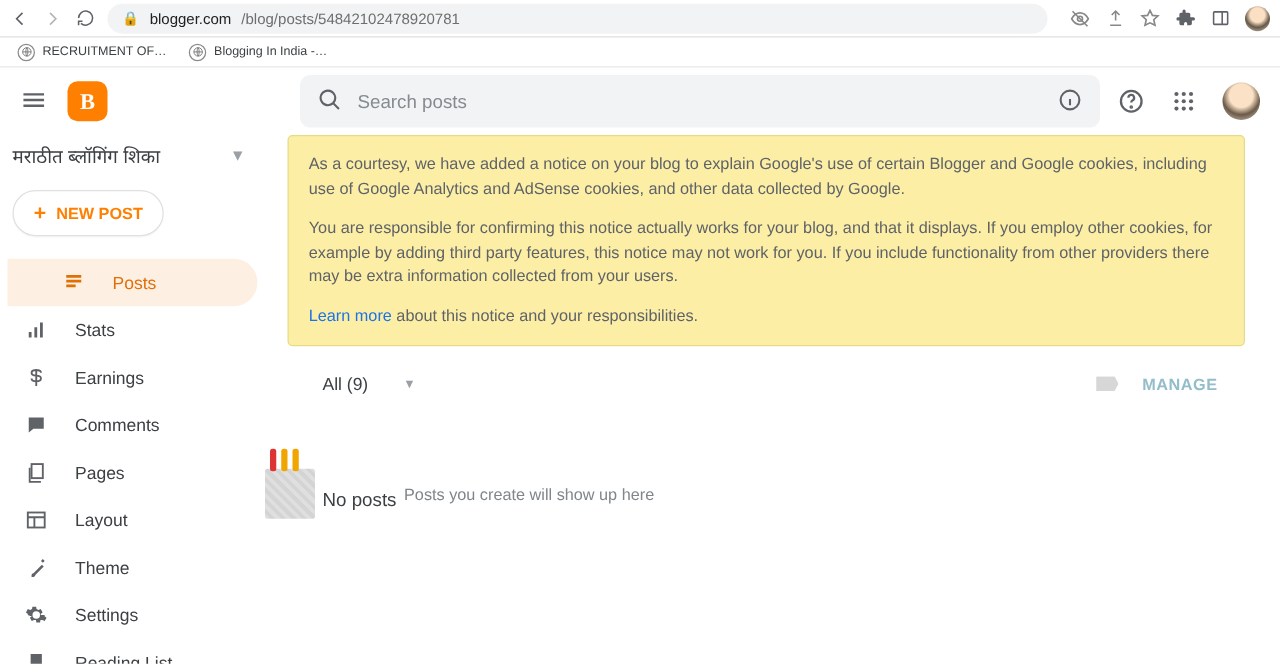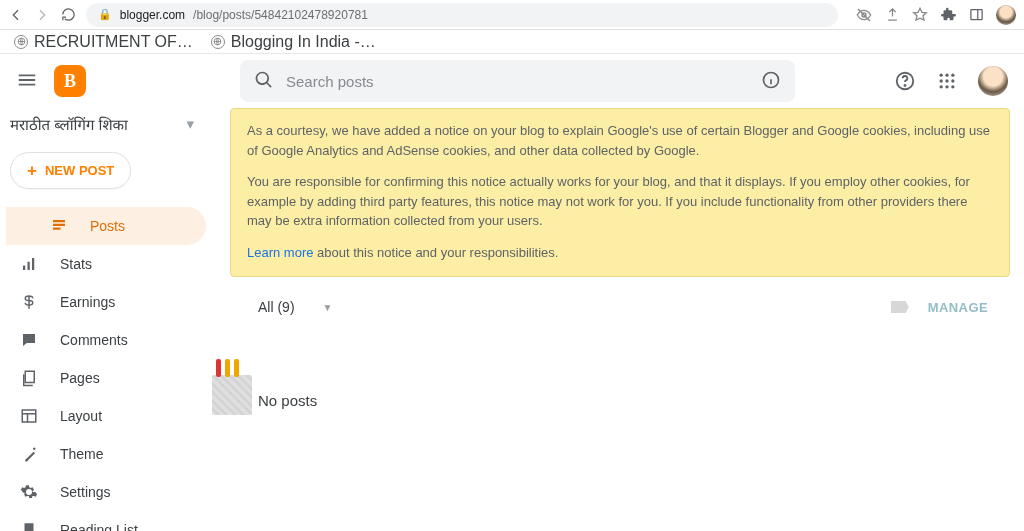"RECRUITMENT OF…" .bm-bar { font-size: 16px -> 10px }
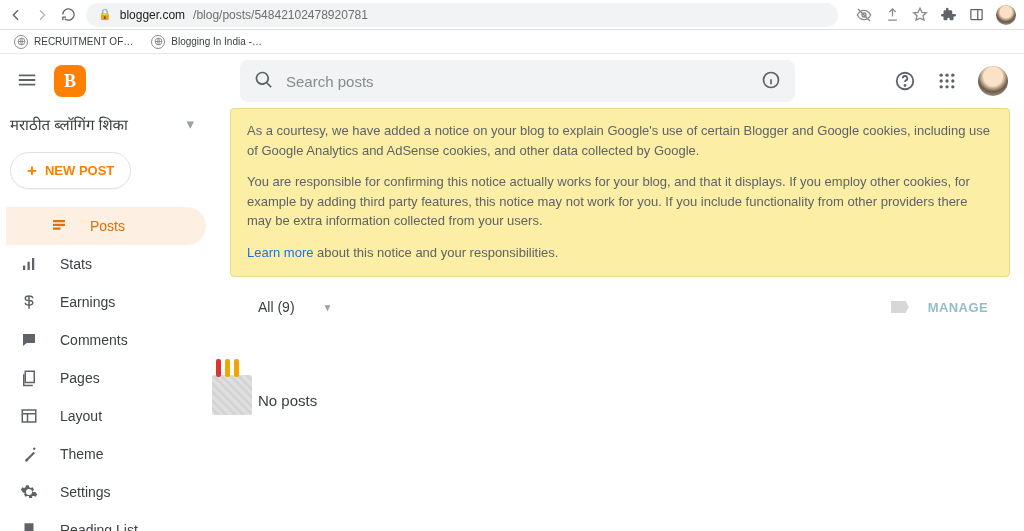"Search posts" .srch { width: 555px -> 640px }
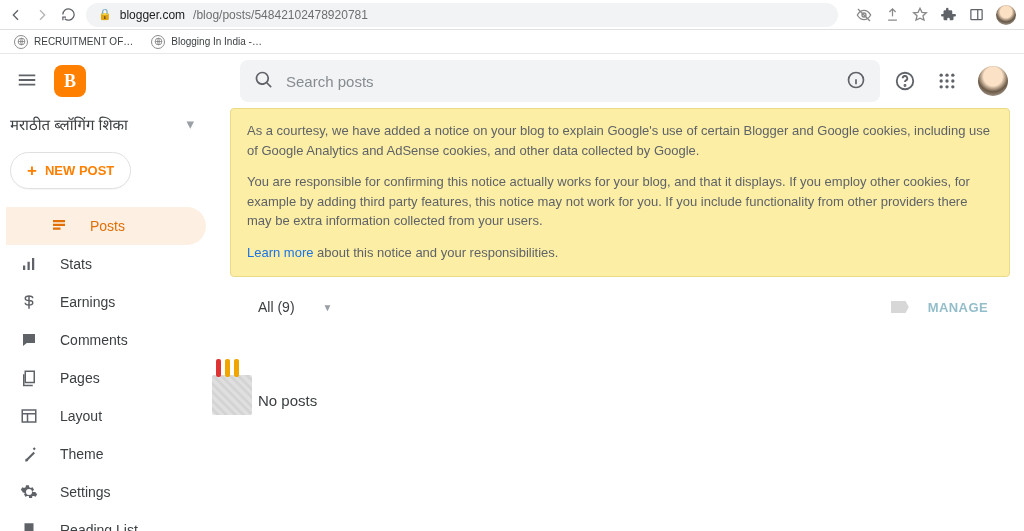"As a courtesy, we have" .main { padding-right: 14px -> 28px }
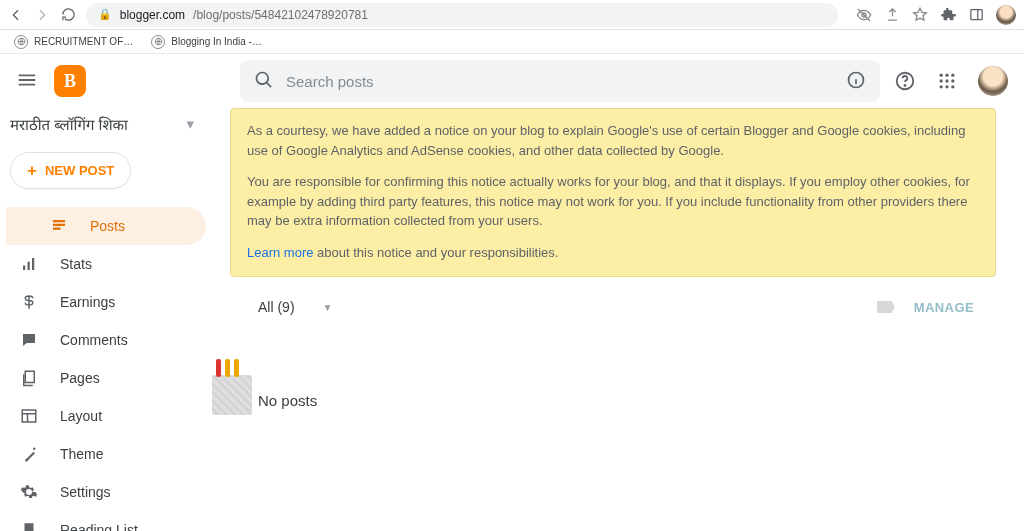"Posts you create will show" div.empty-sub { html: none -> <div>Posts you create will show up here</div> }
